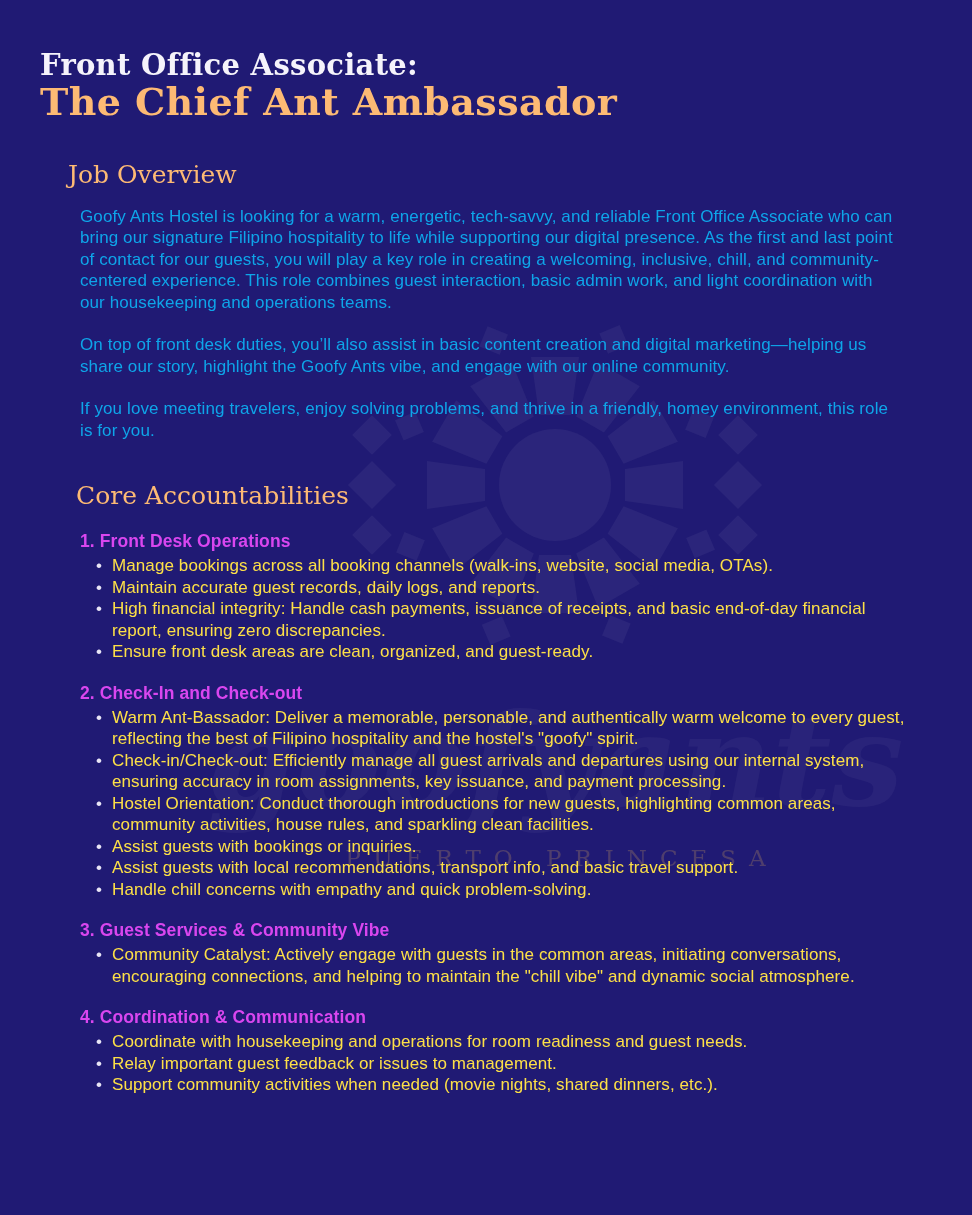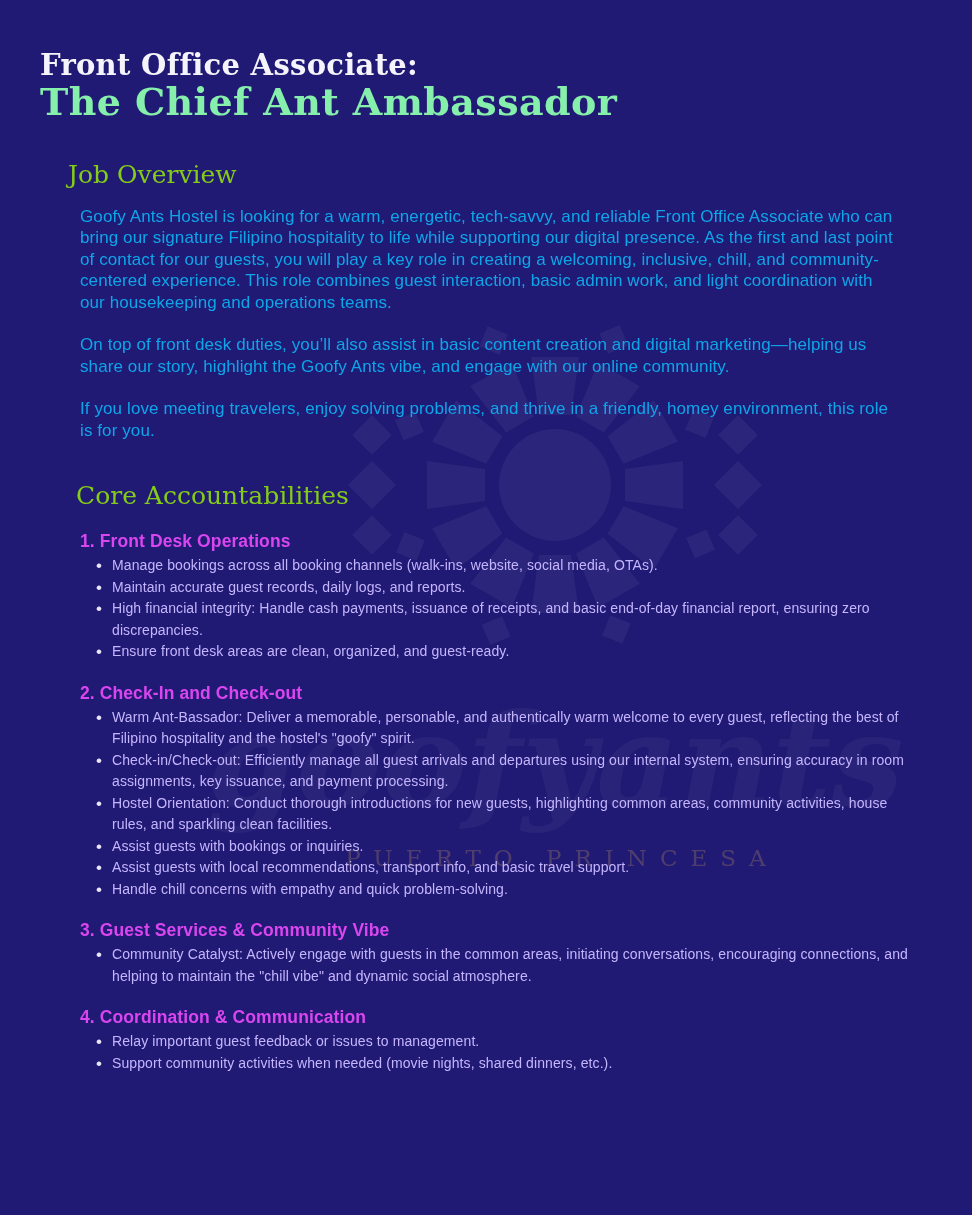"The Chief Ant Ambassador" .title-line2 { color: #86efac -> #fdba74 }
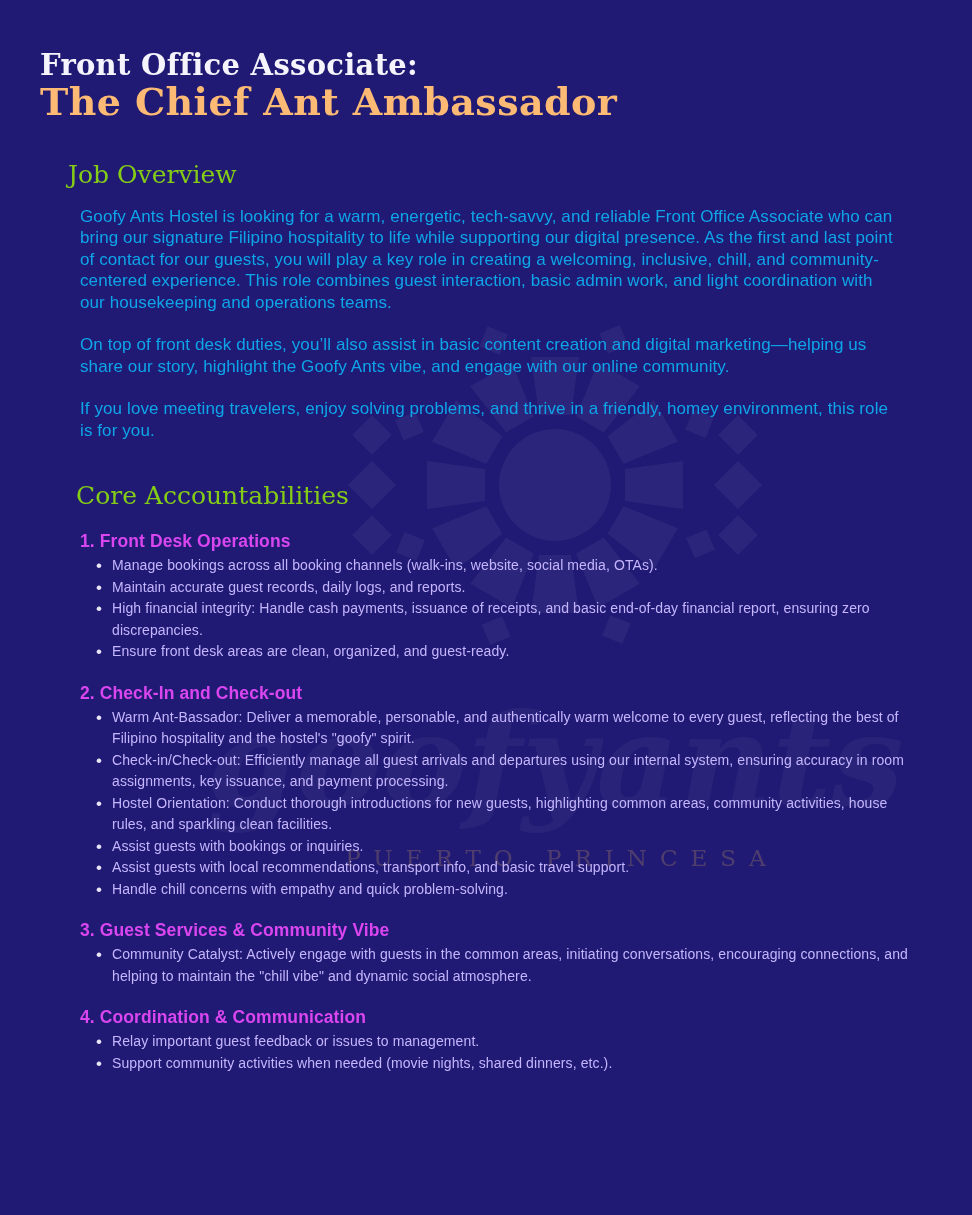"Job Overview" .serif-heading { color: #84cc16 -> #fdba74 }
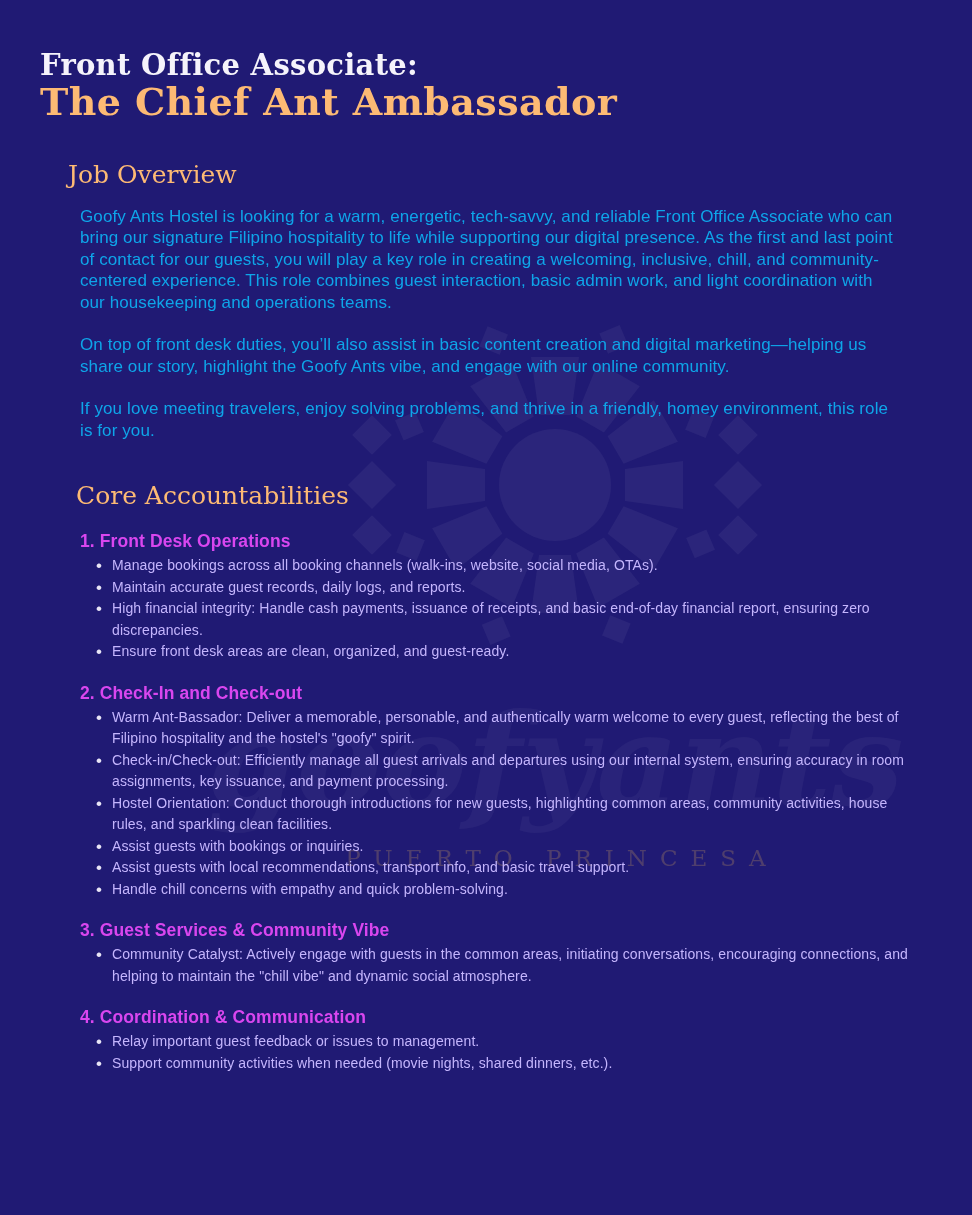"Manage bookings across all booking" ul.bullets li { color: #c4b5fd -> #fde047; font-size: 14px -> 17px }
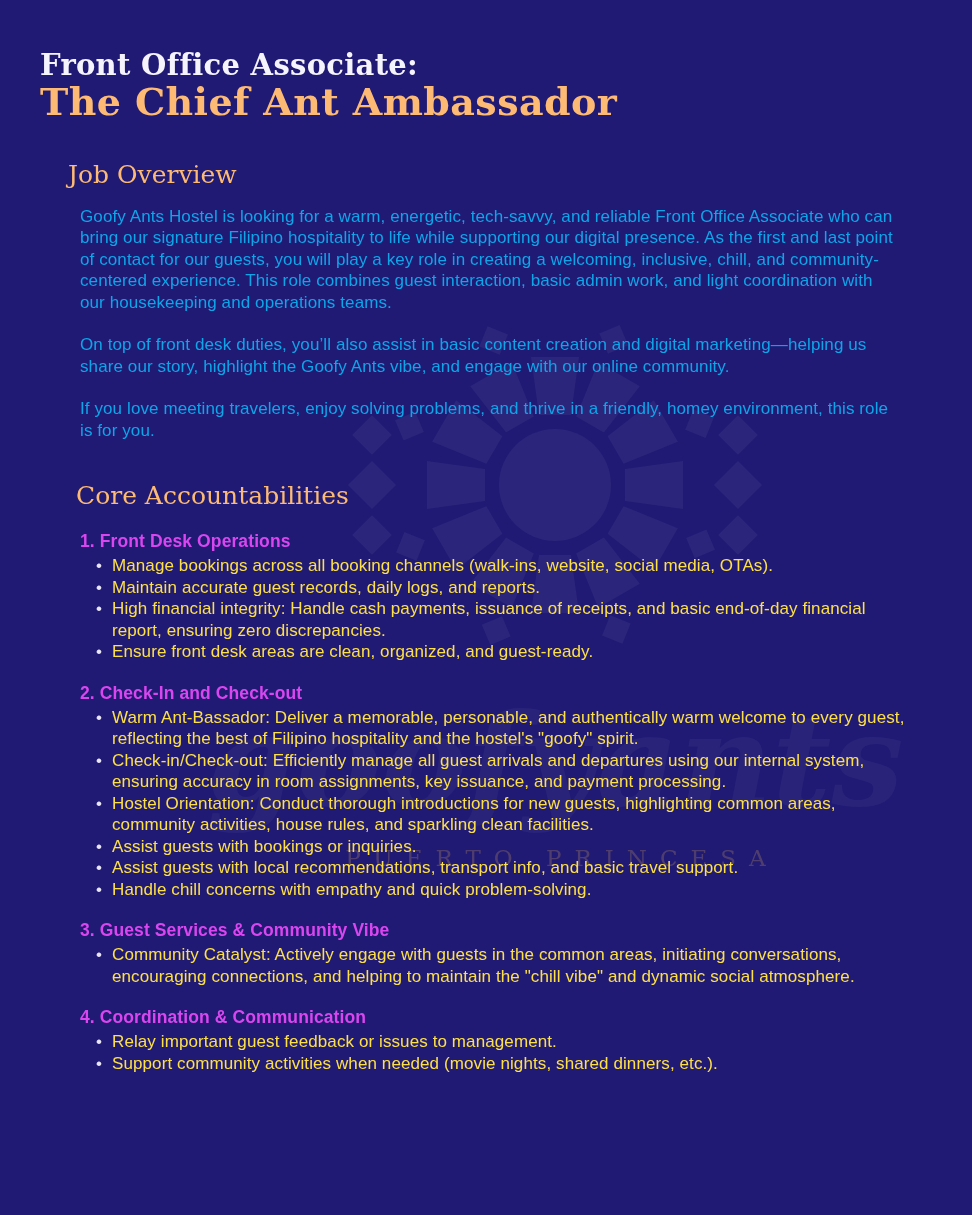"Coordinate with housekeeping and" li { html: none -> <li>Coordinate with housekeeping and operations for room readiness and guest needs.</li> }
